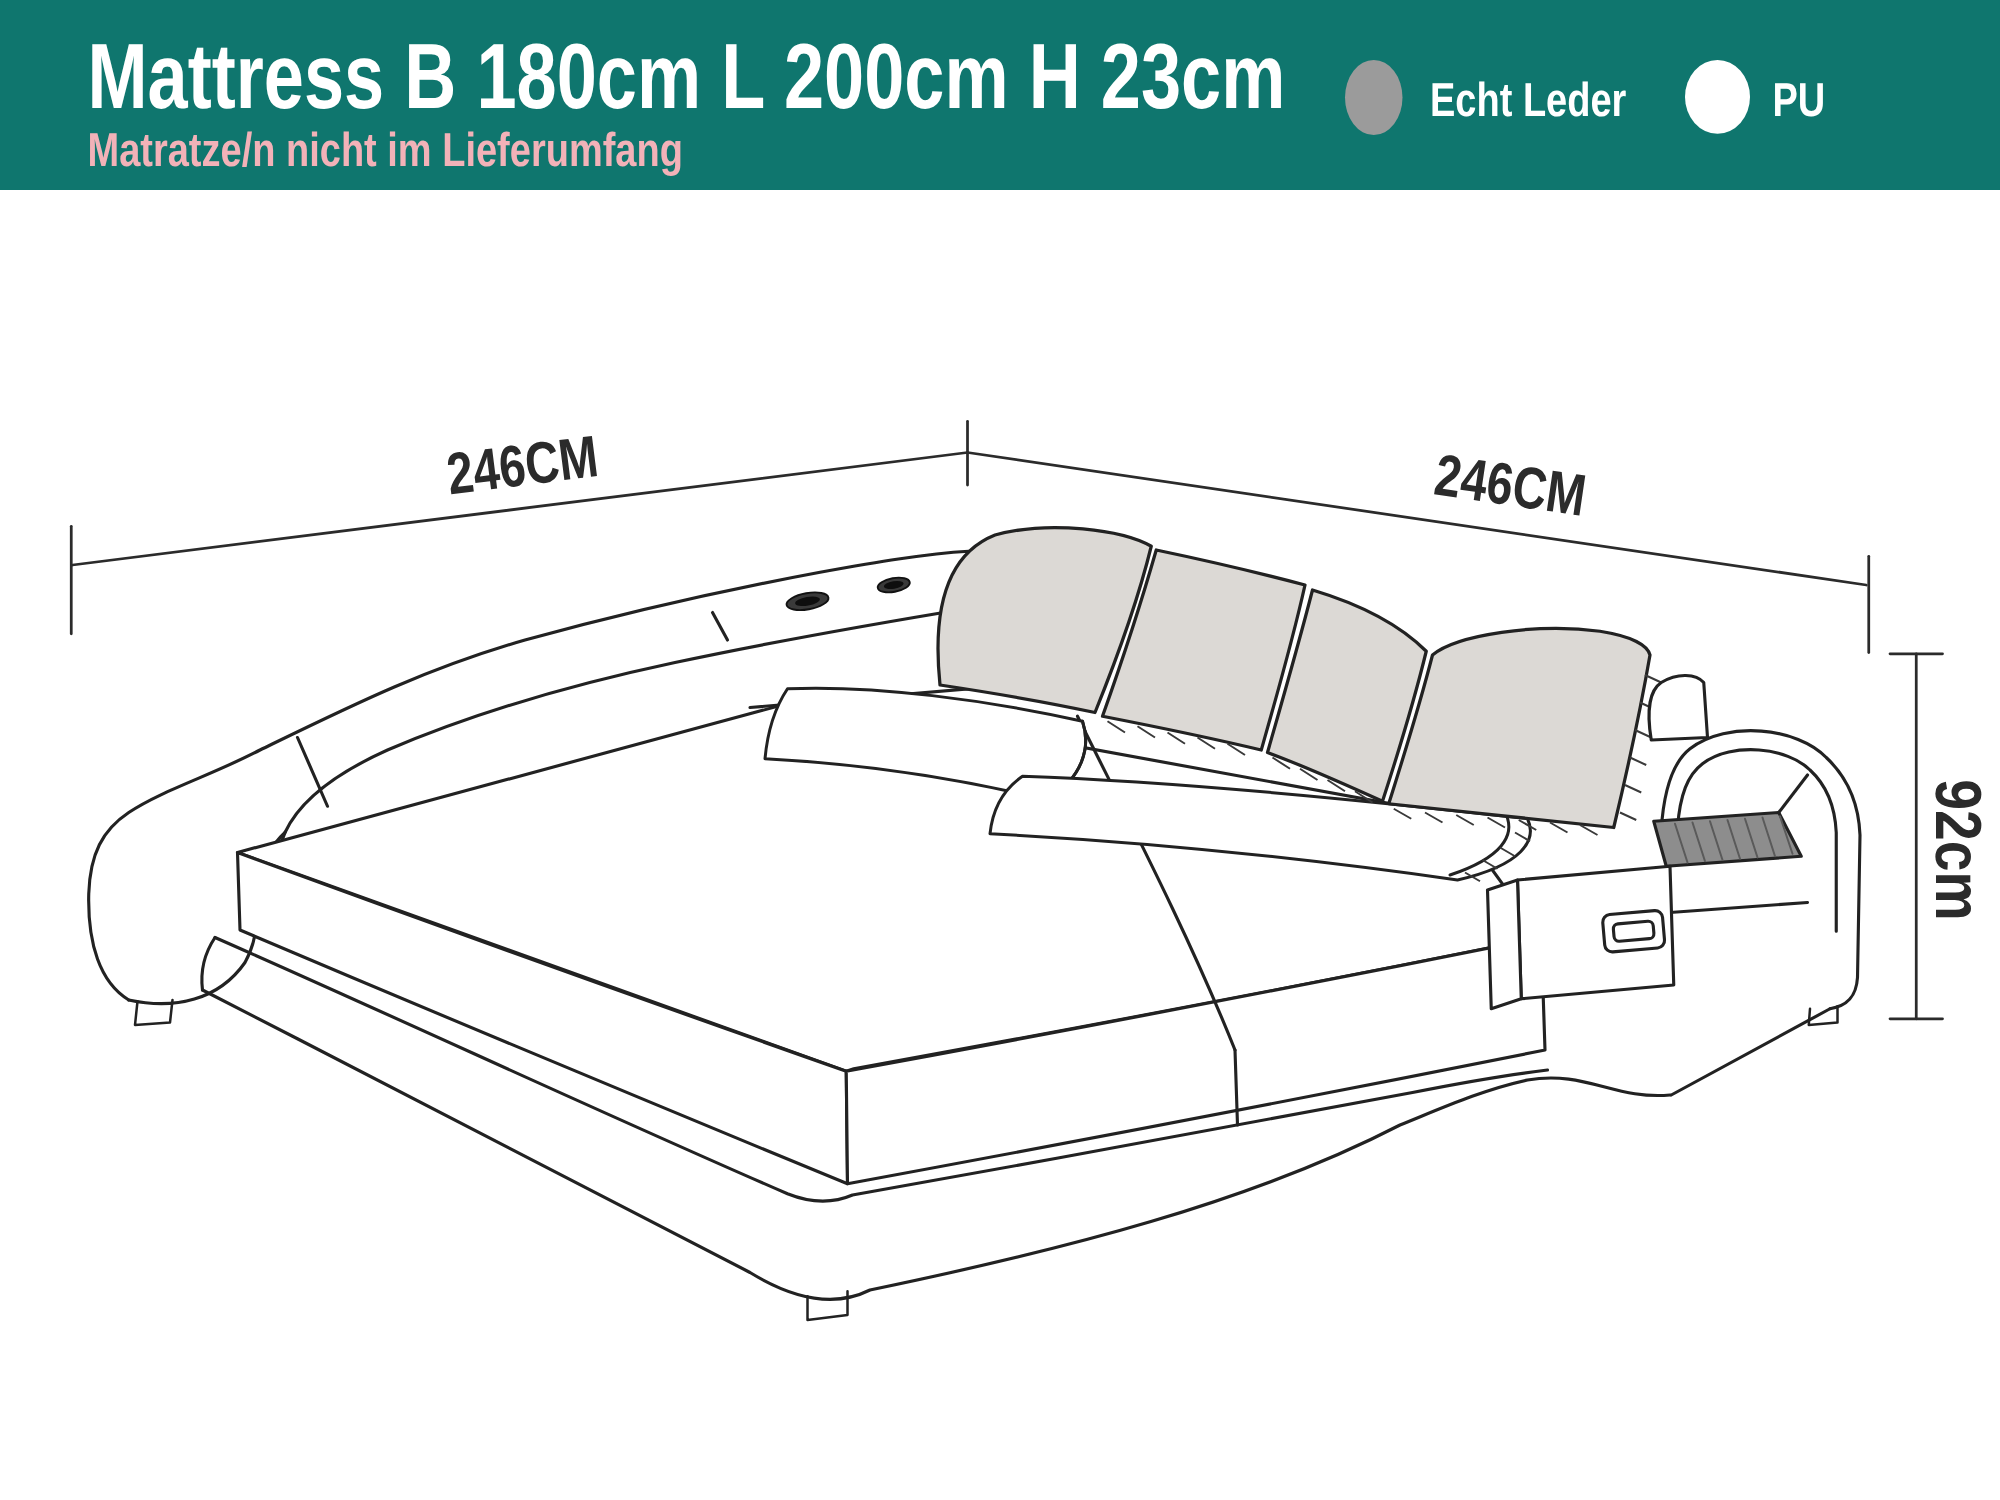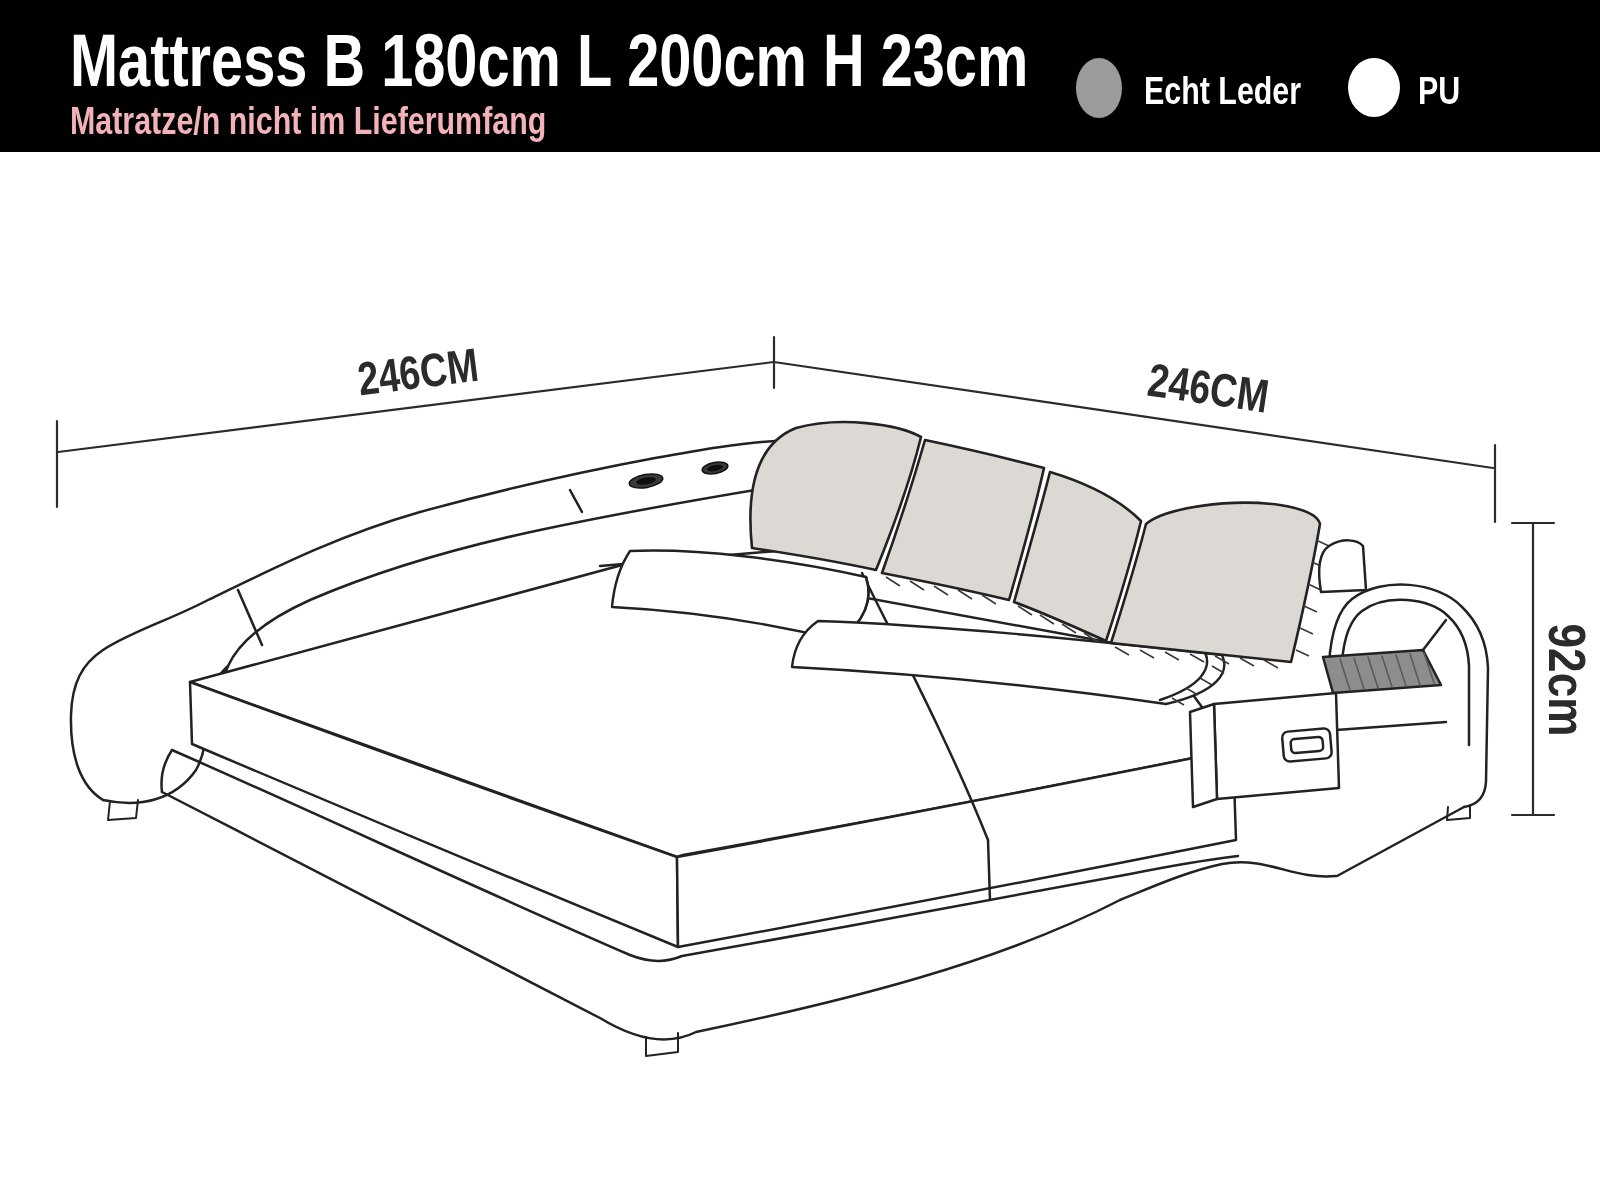"Mattress B 180cm L 200cm" .header { background: #000000 -> #0f766e }
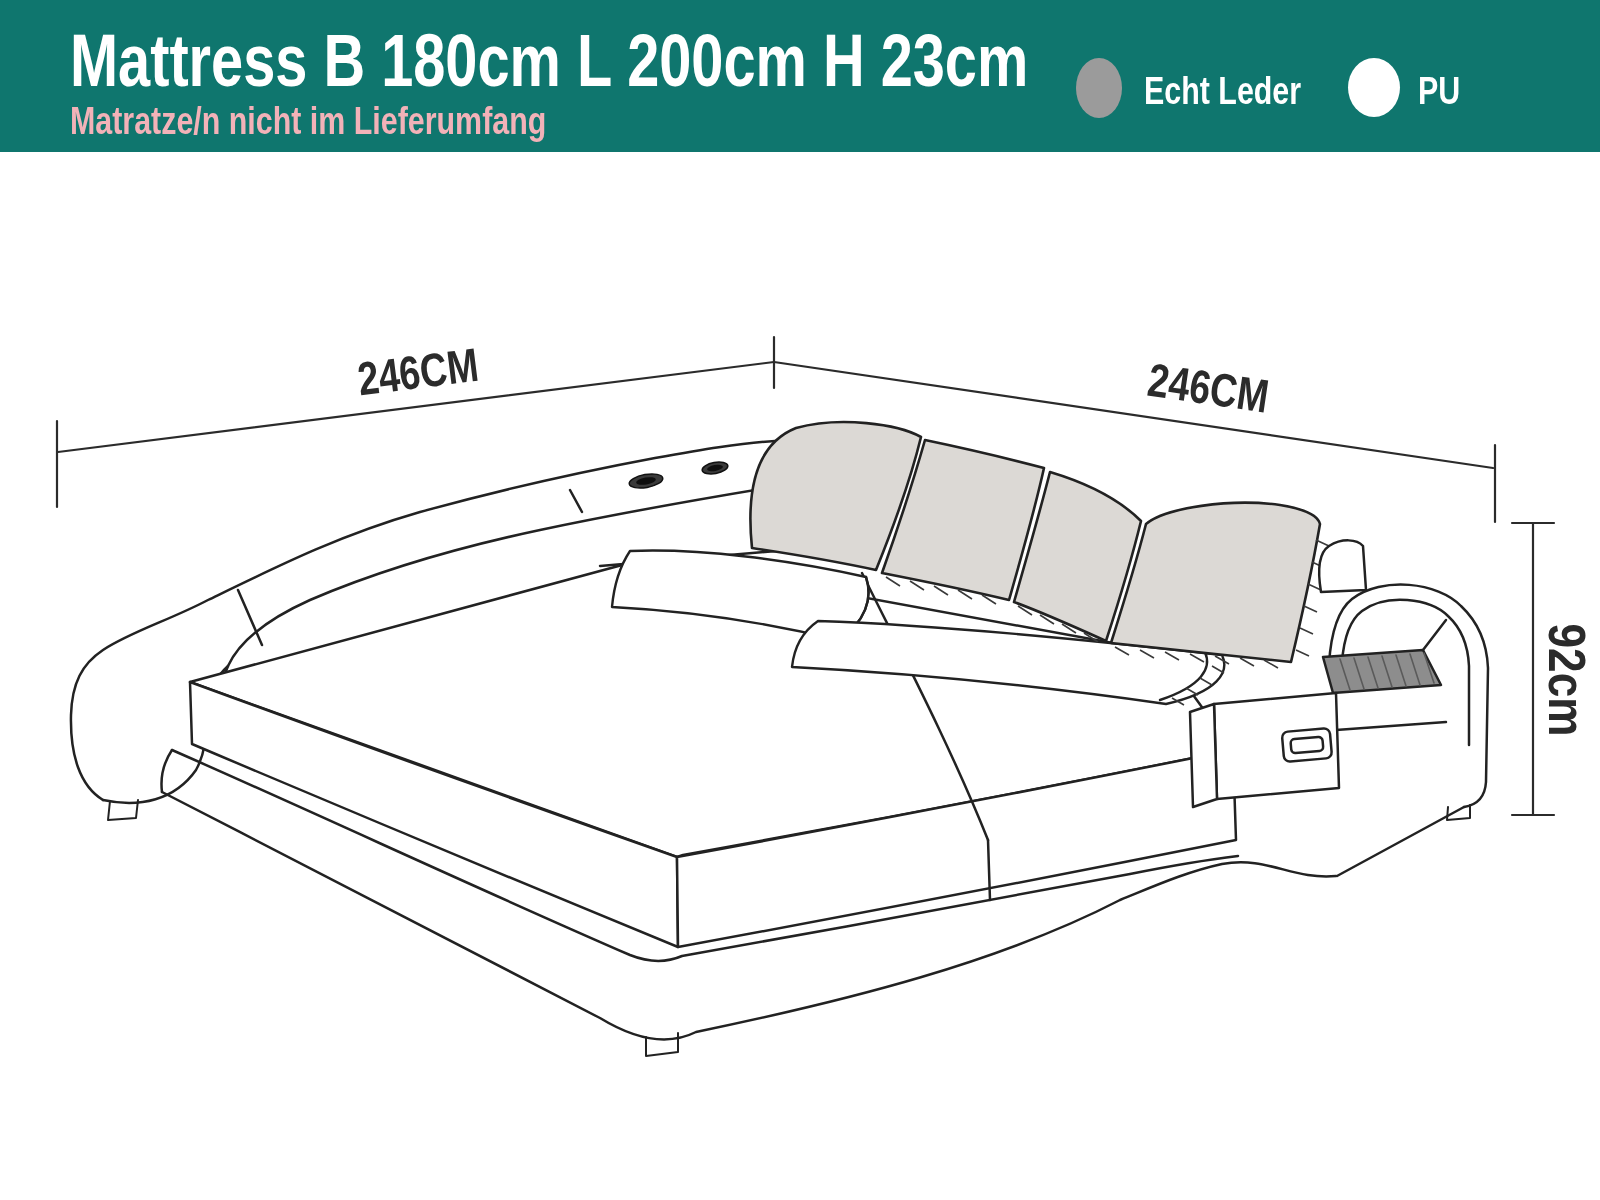"Echt Leder" .legend { top: 10px -> 0 }
